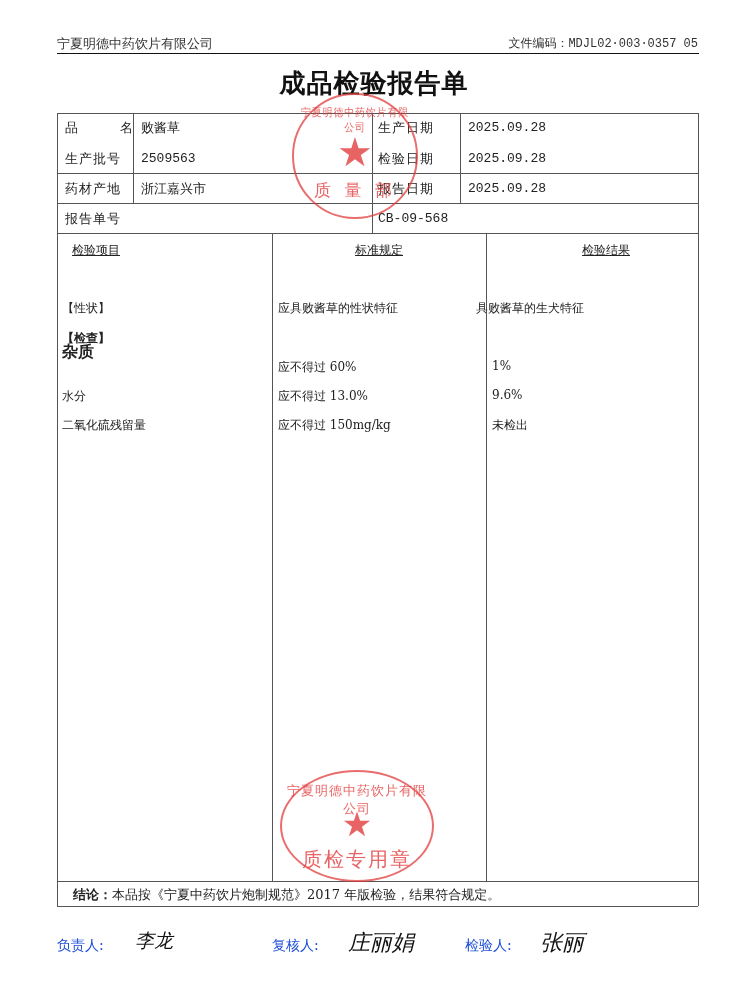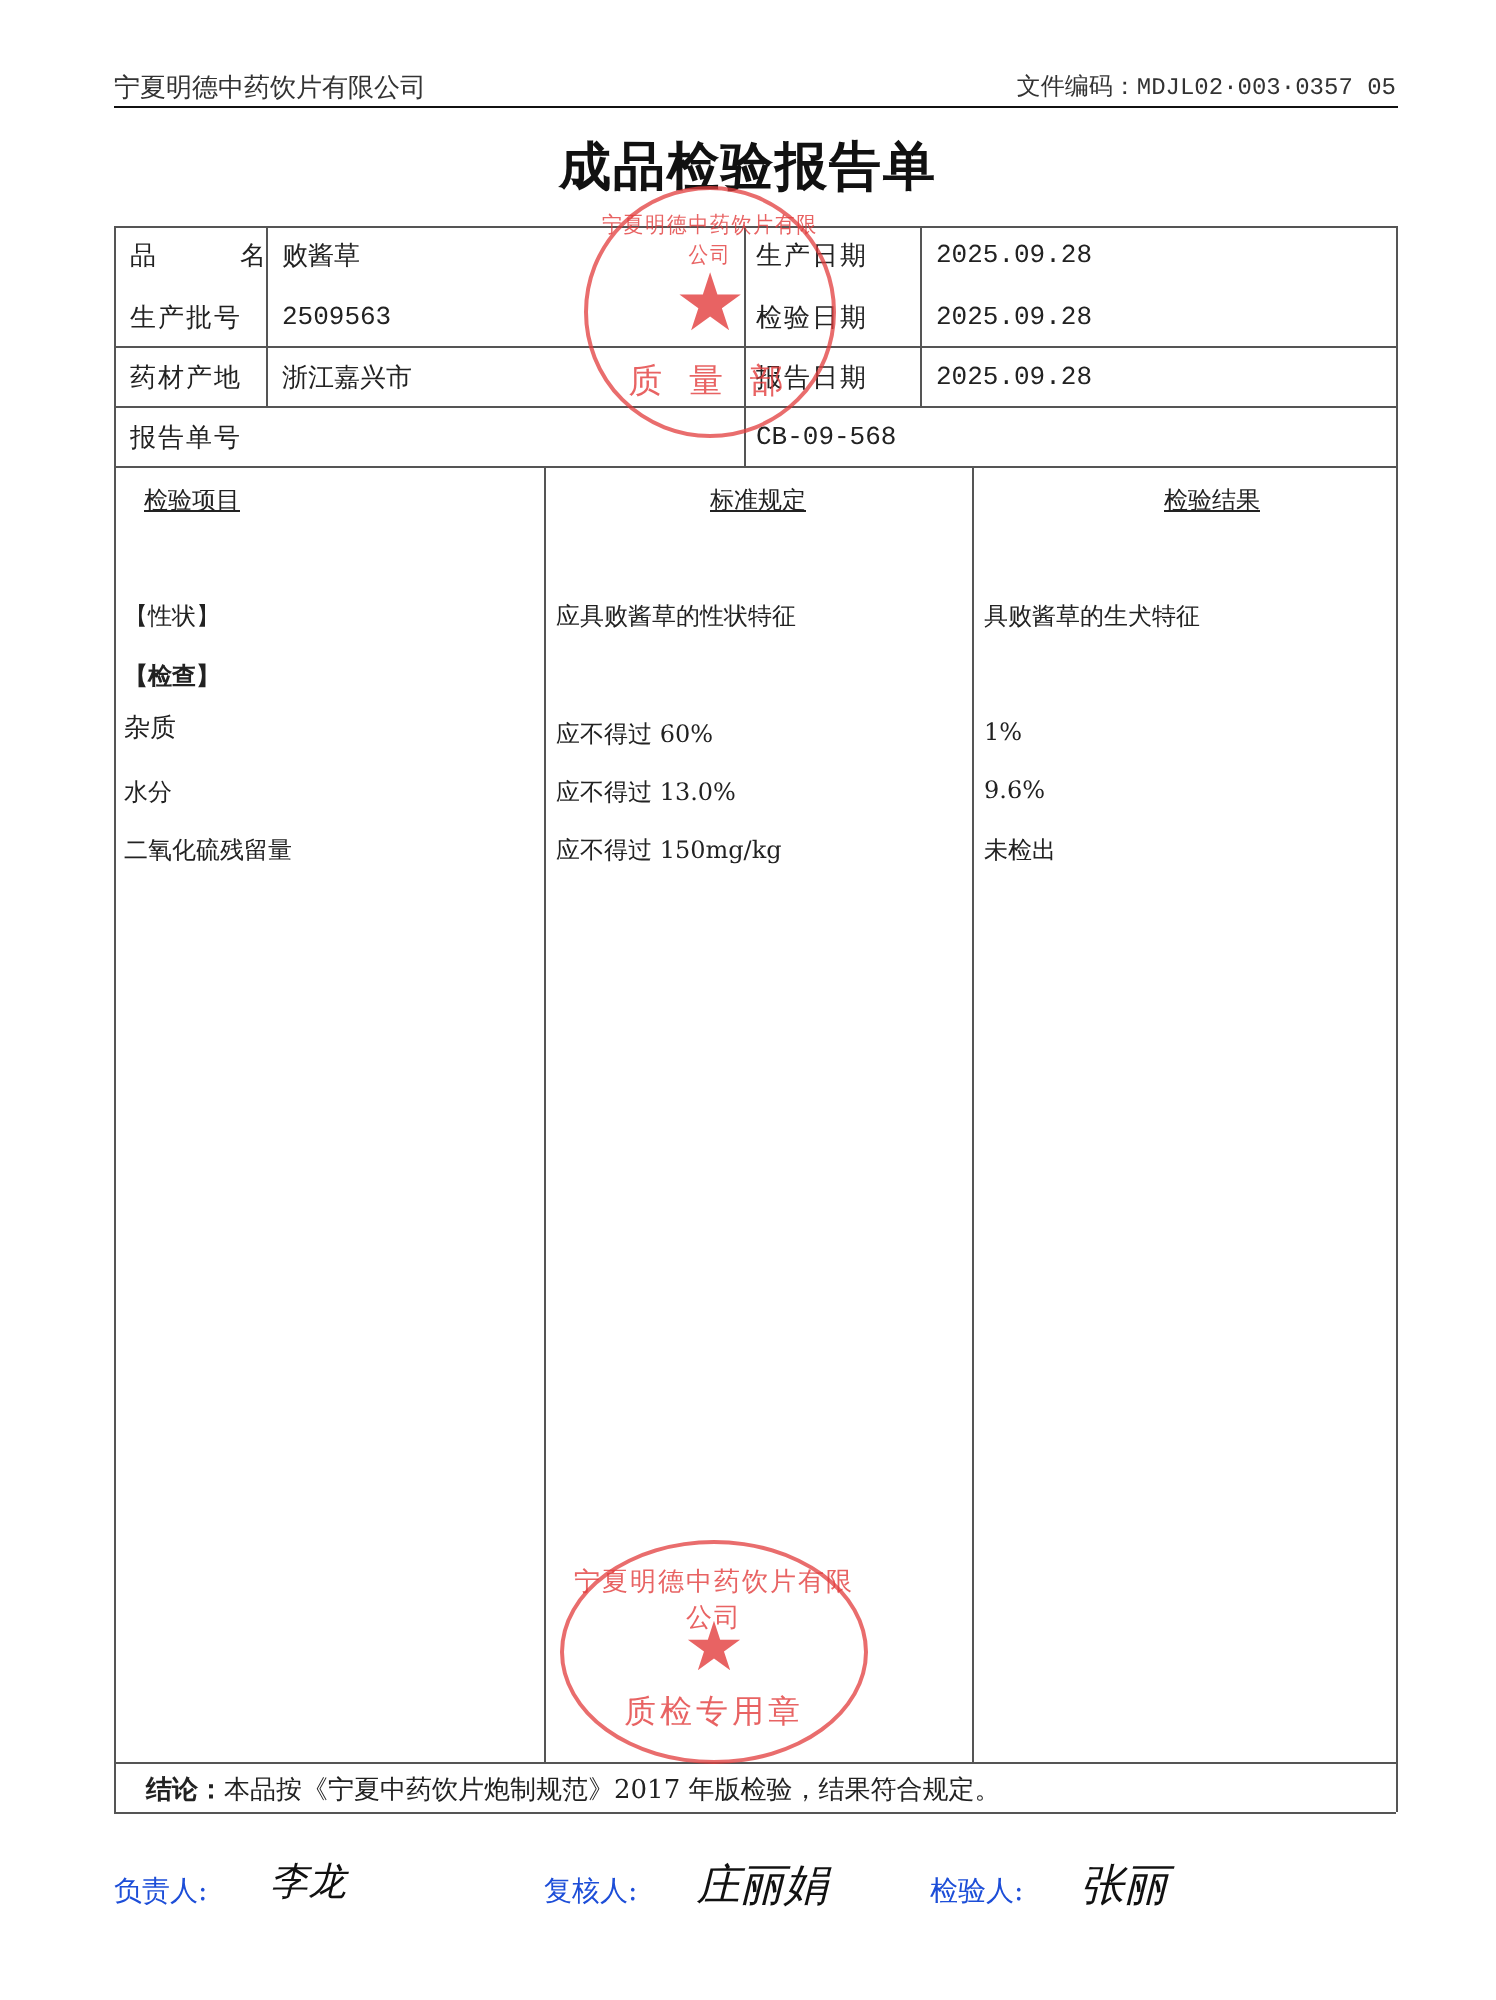"具败酱草的生犬特征" div.cell-text { left: 492px -> 476px }
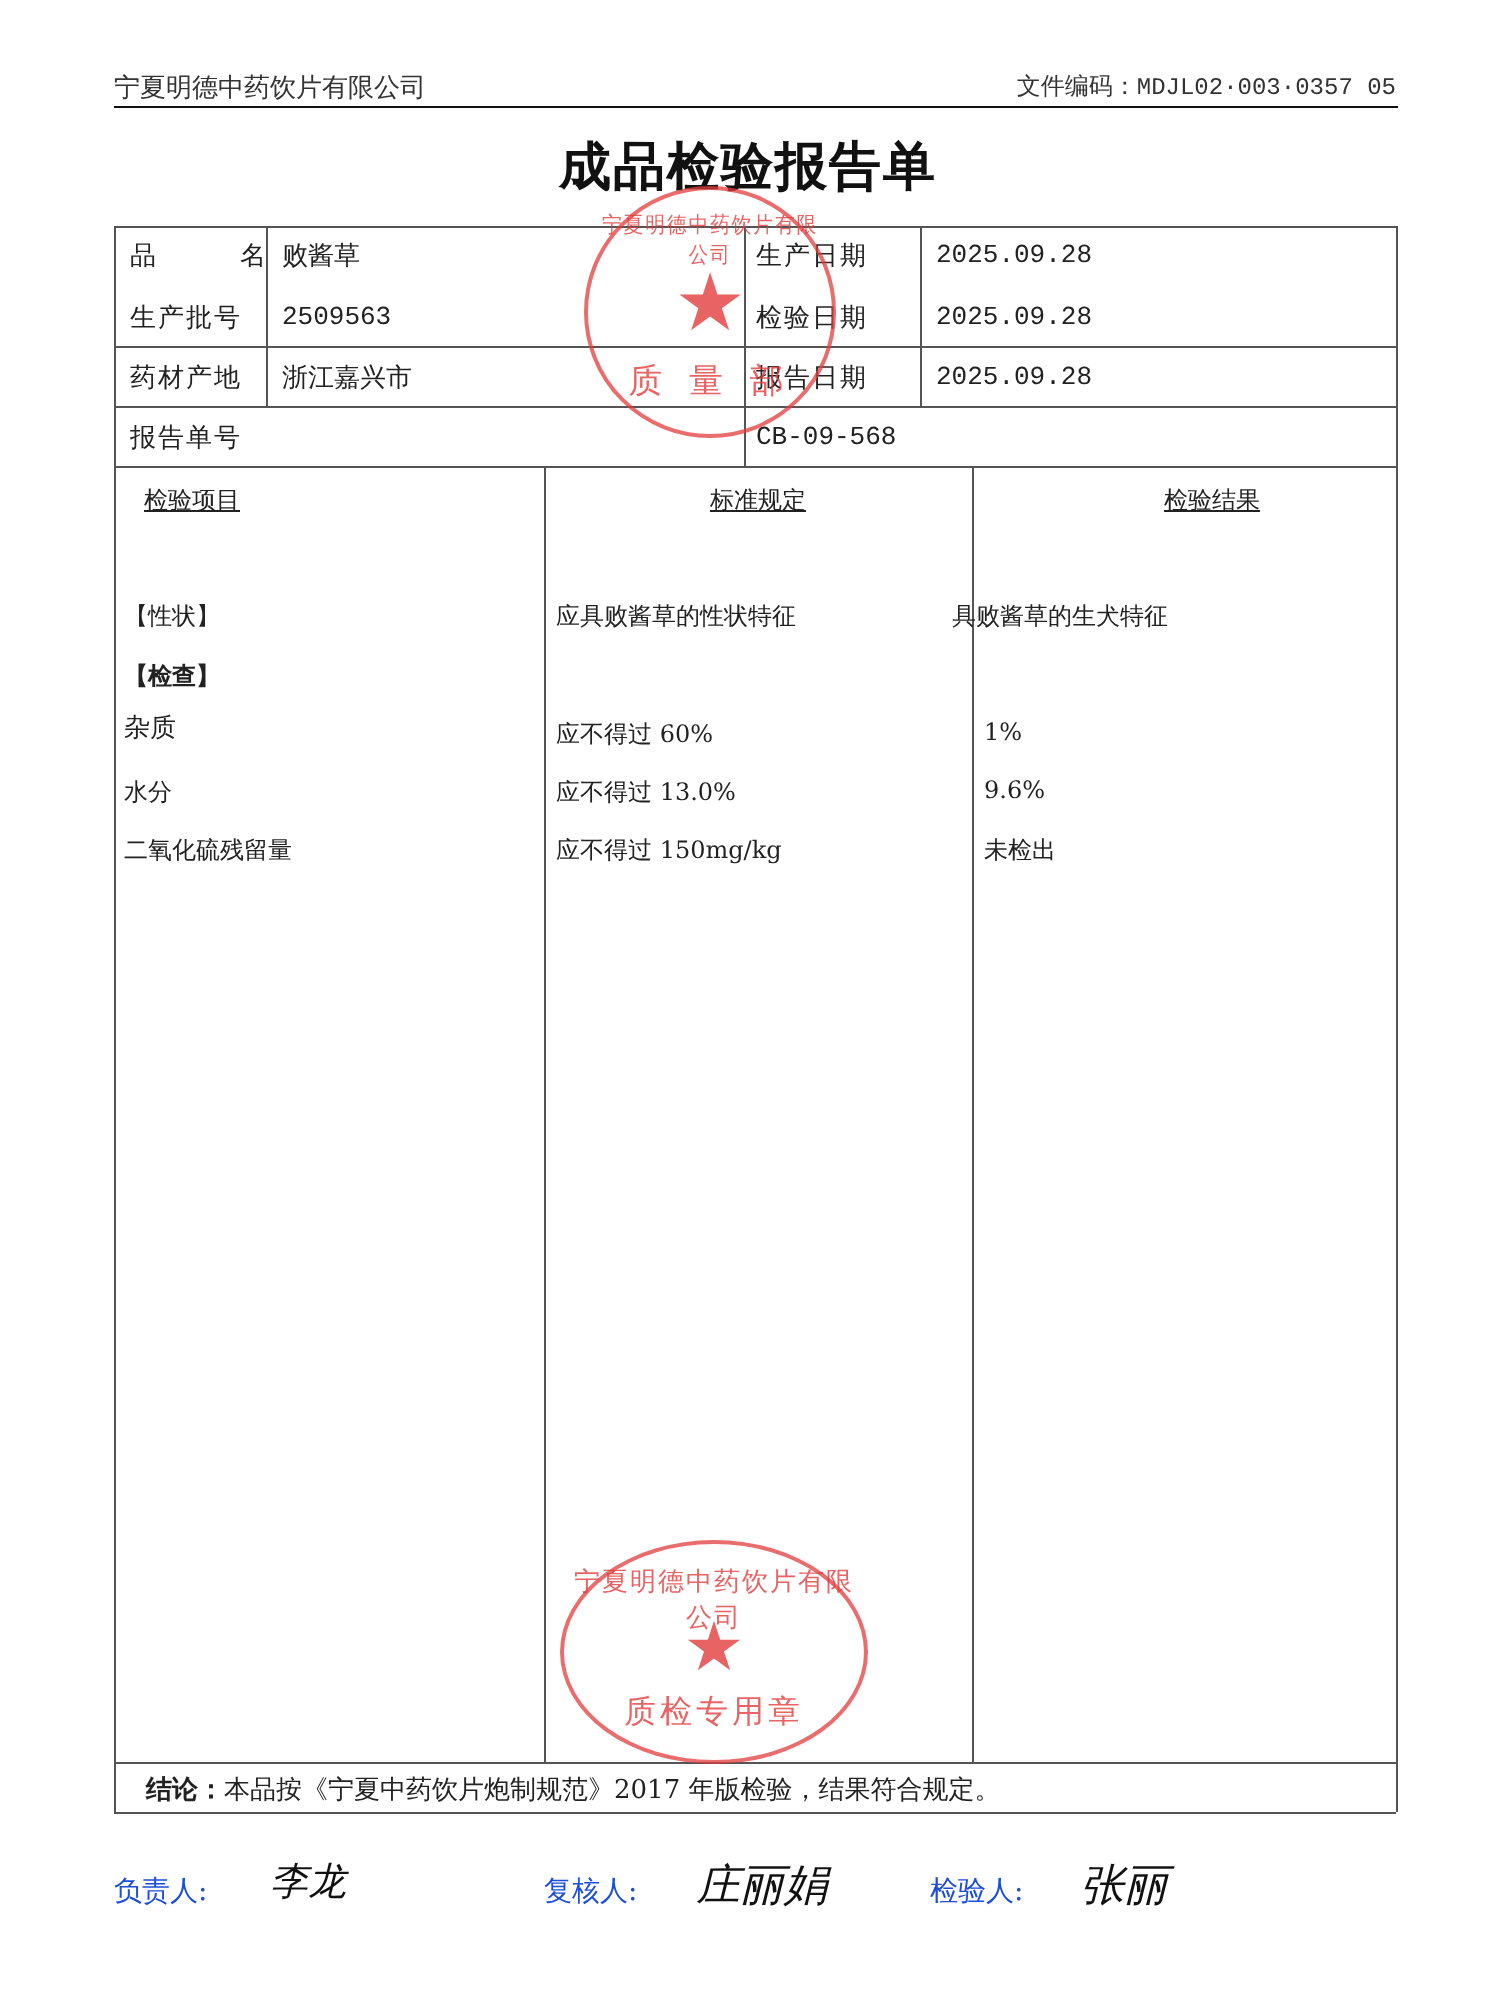"杂质" div.cell-text { font-size: 13px -> 16px; font-weight: none -> bold; top: 355px -> 342px }
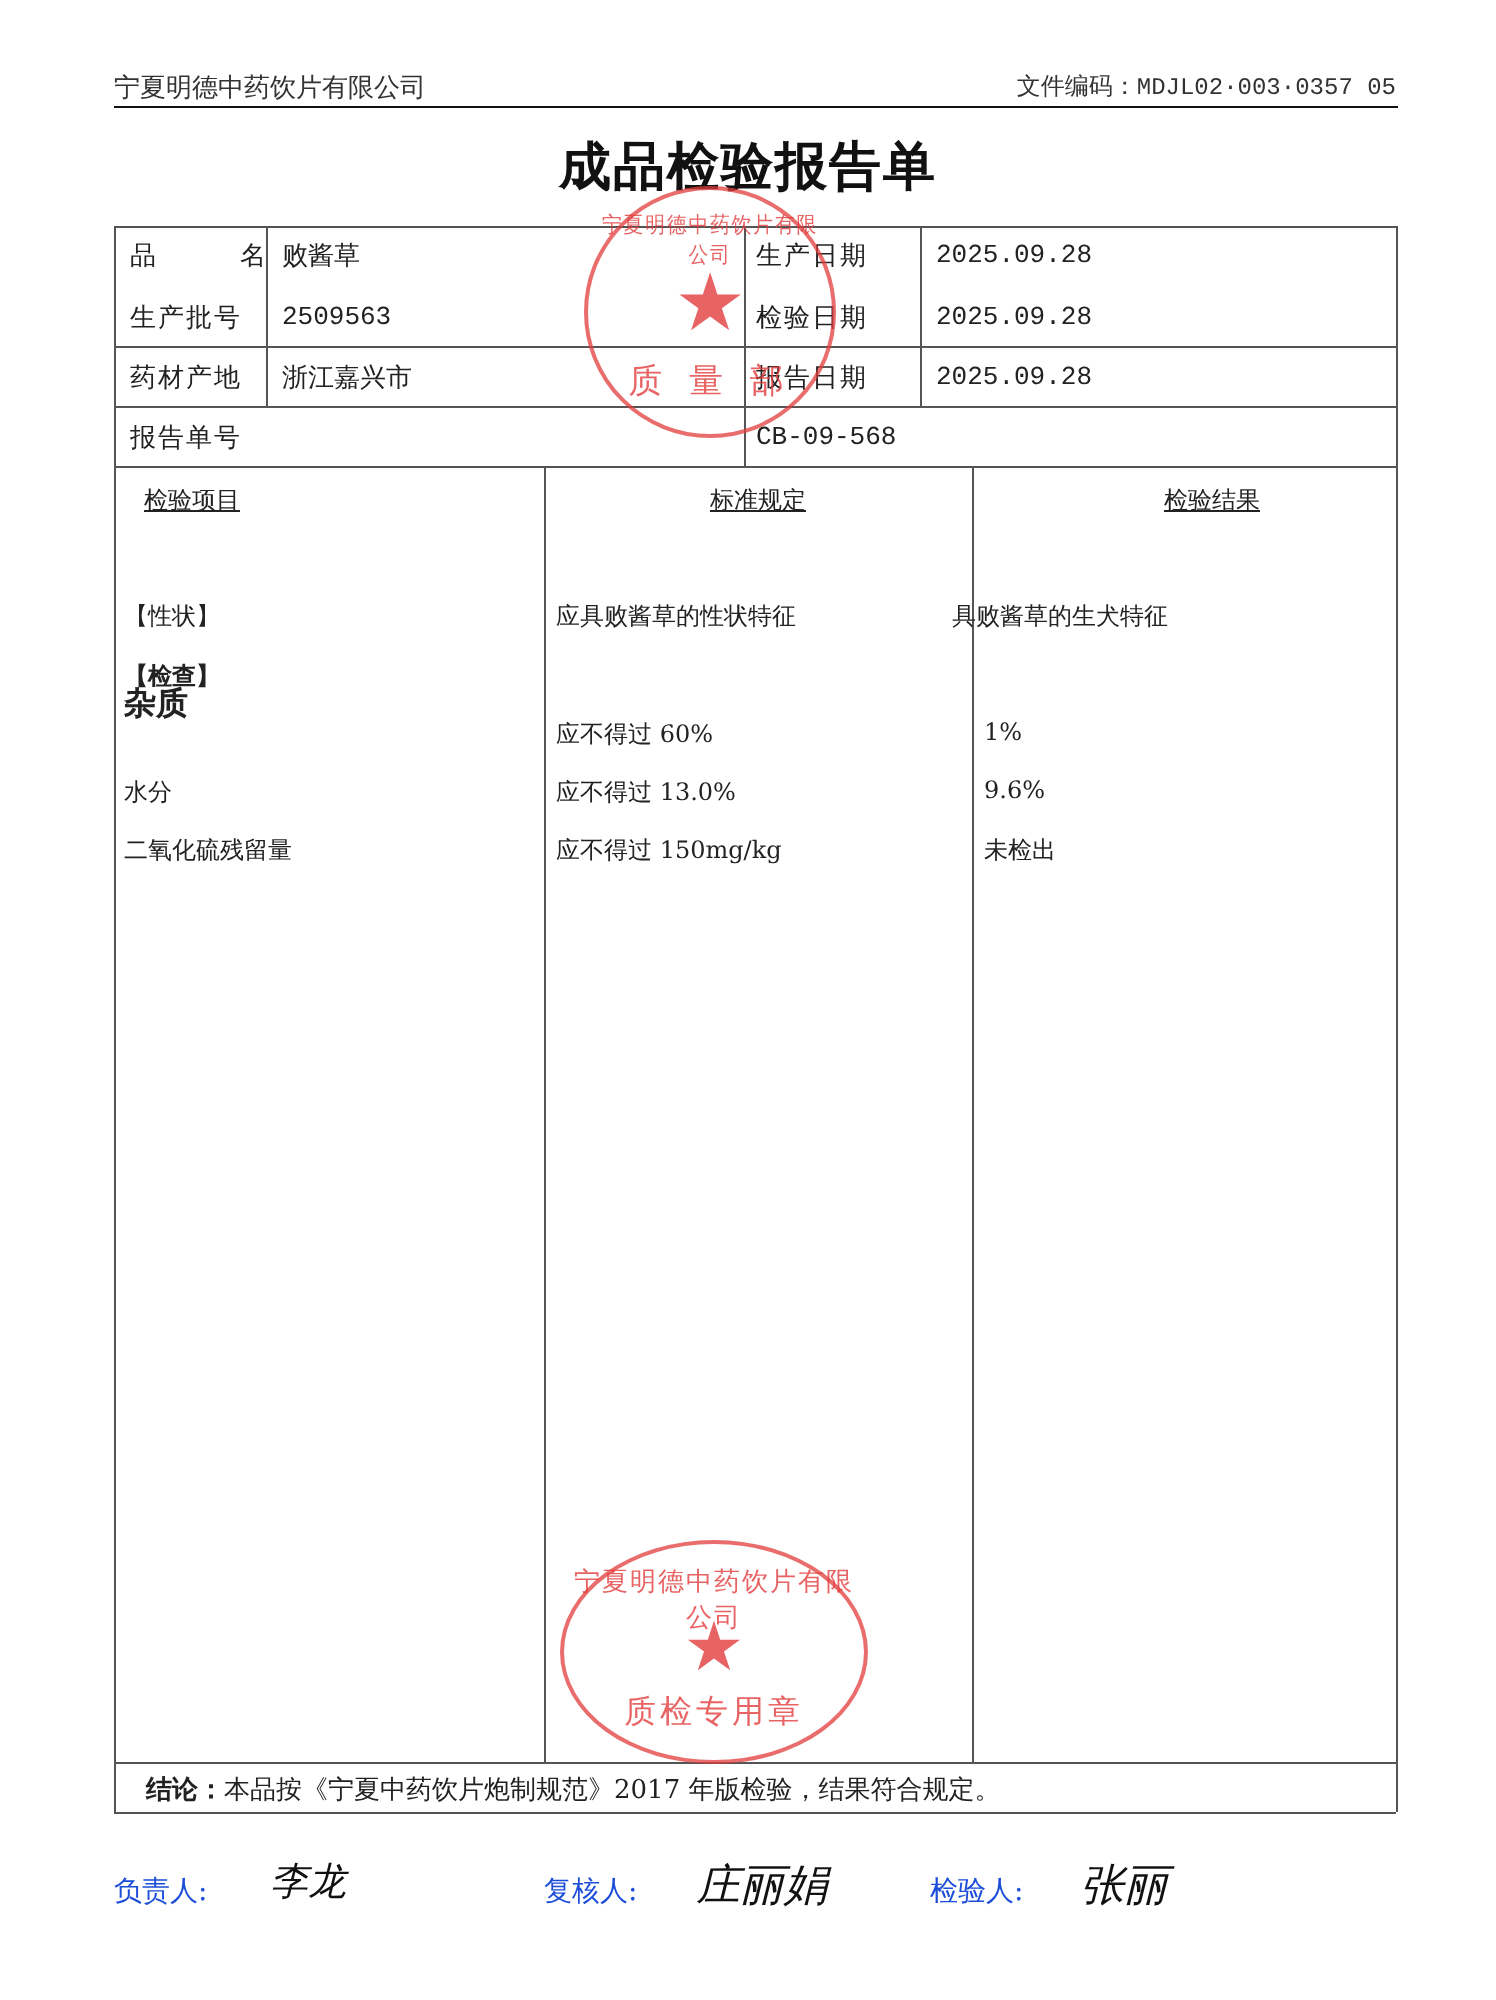"质检专用章" div.bottom-txt { font-size: 16px -> 20px }
